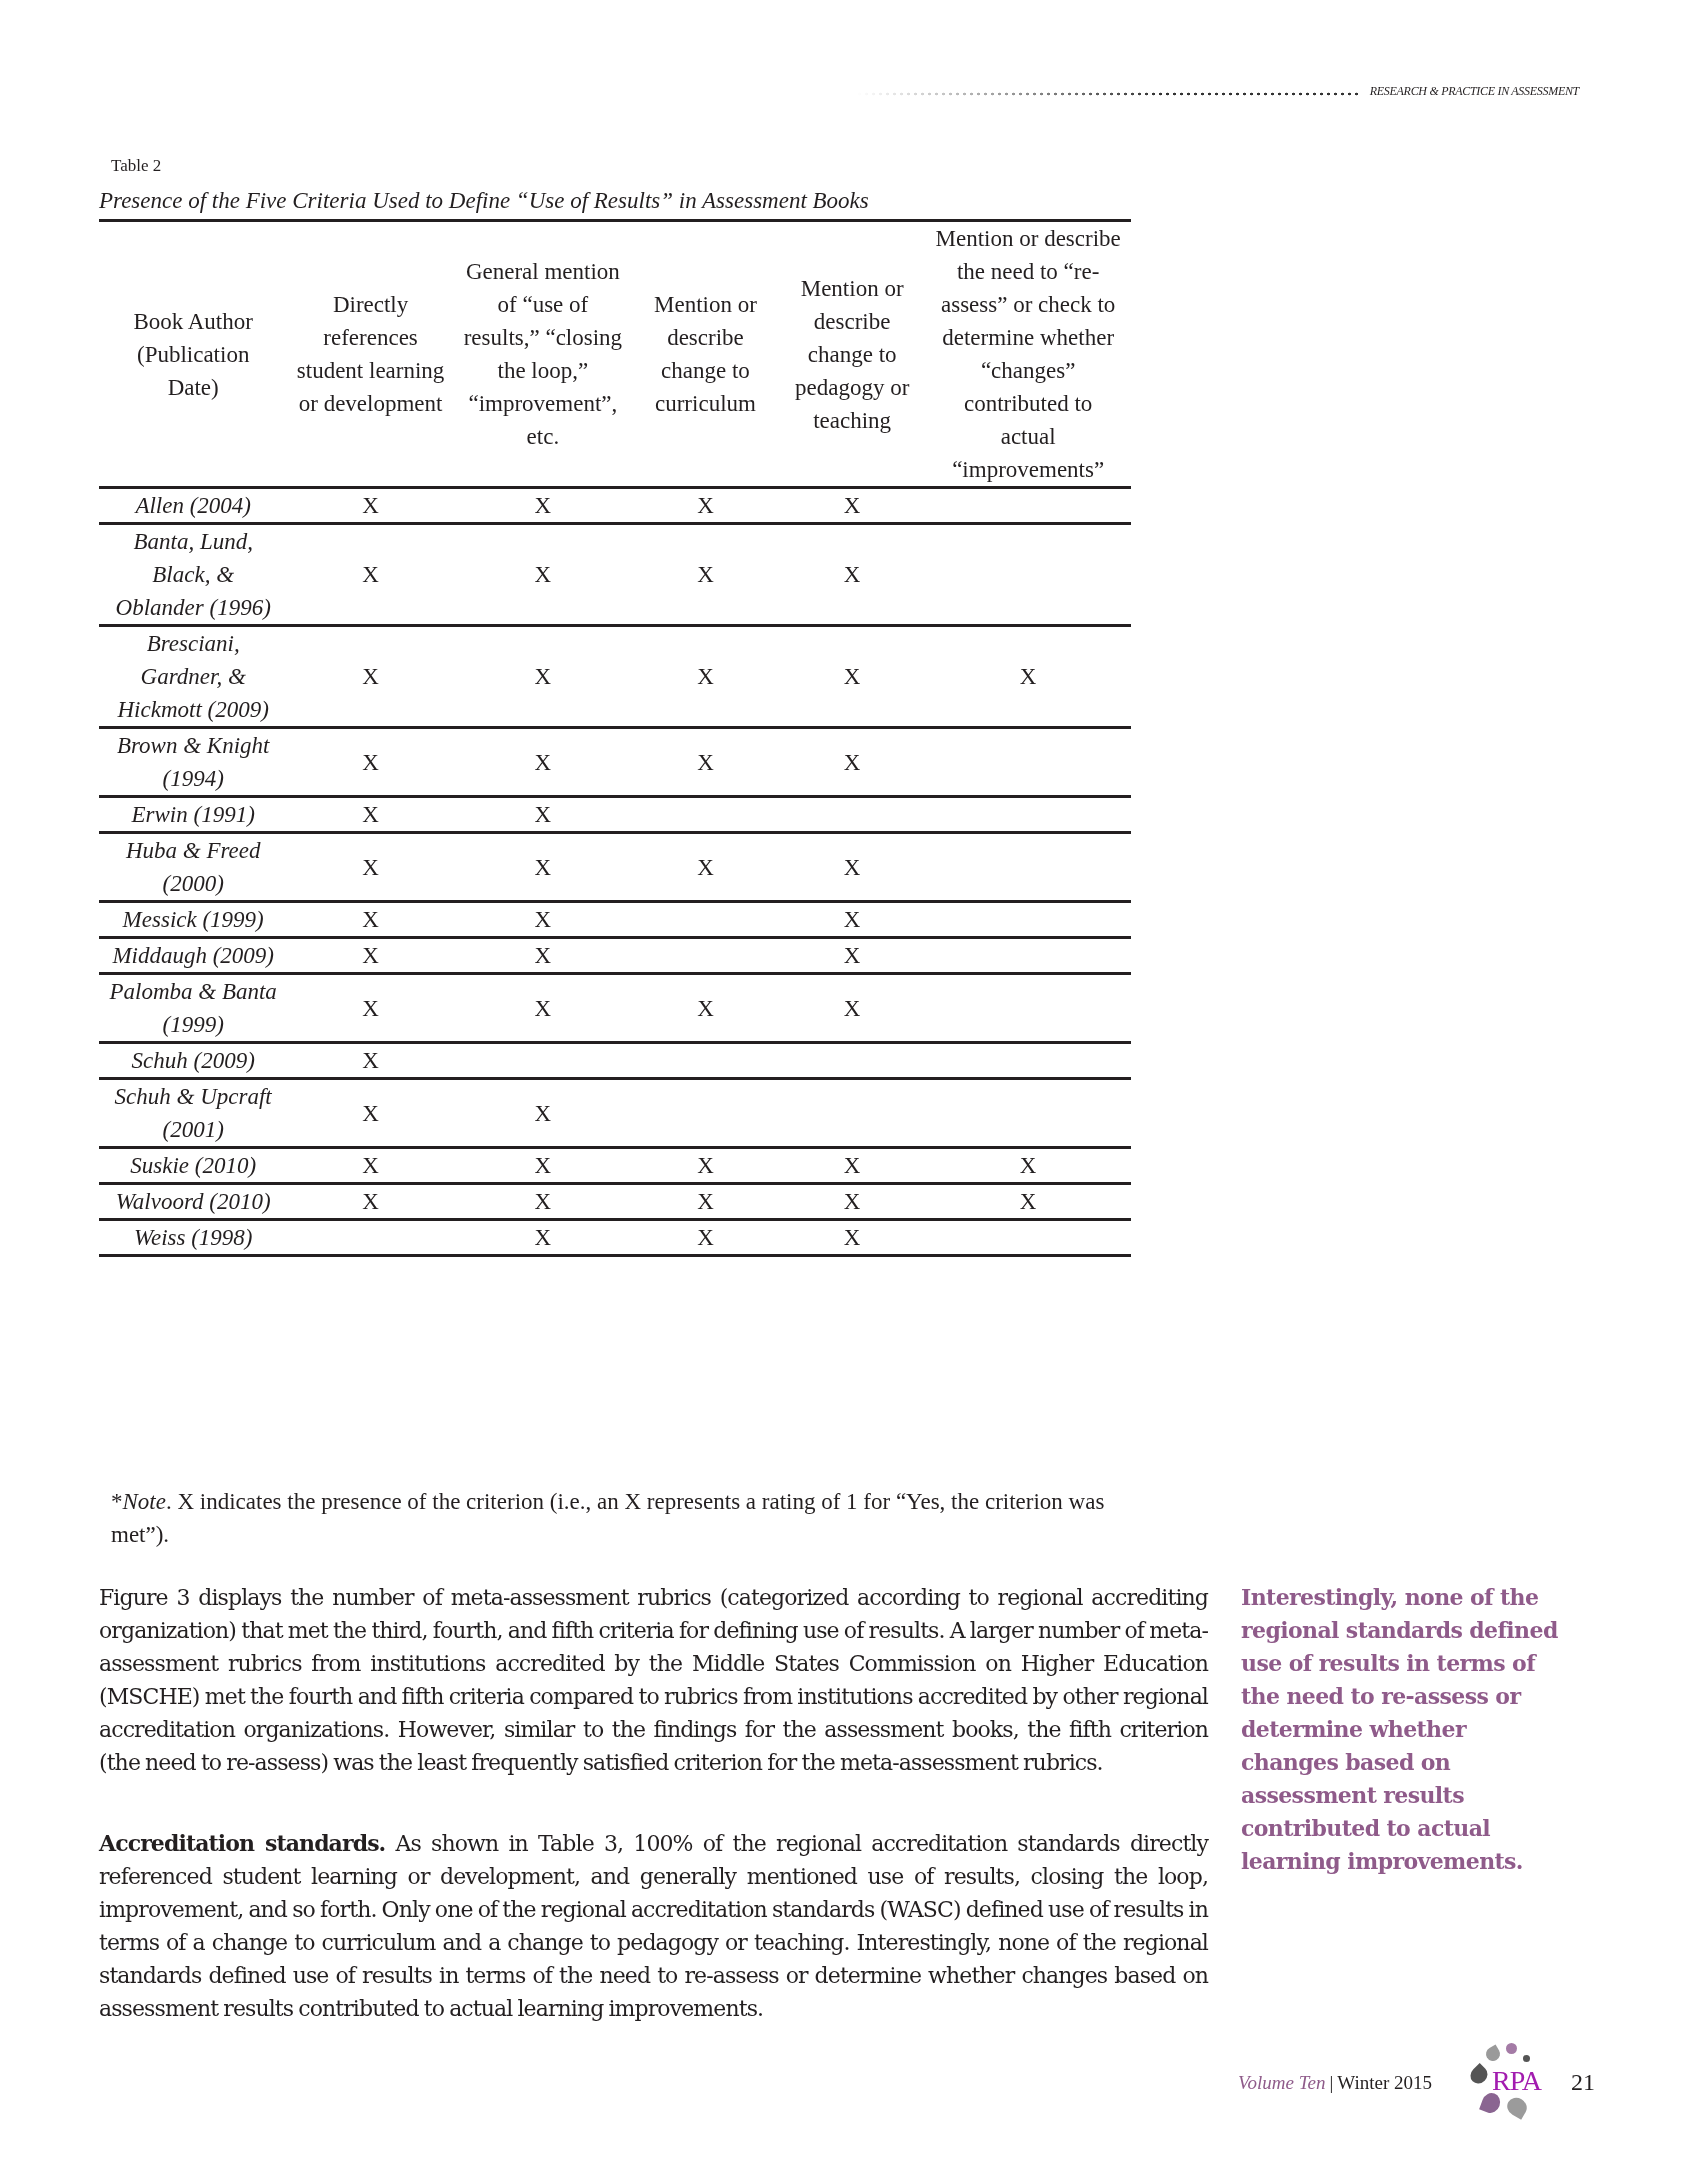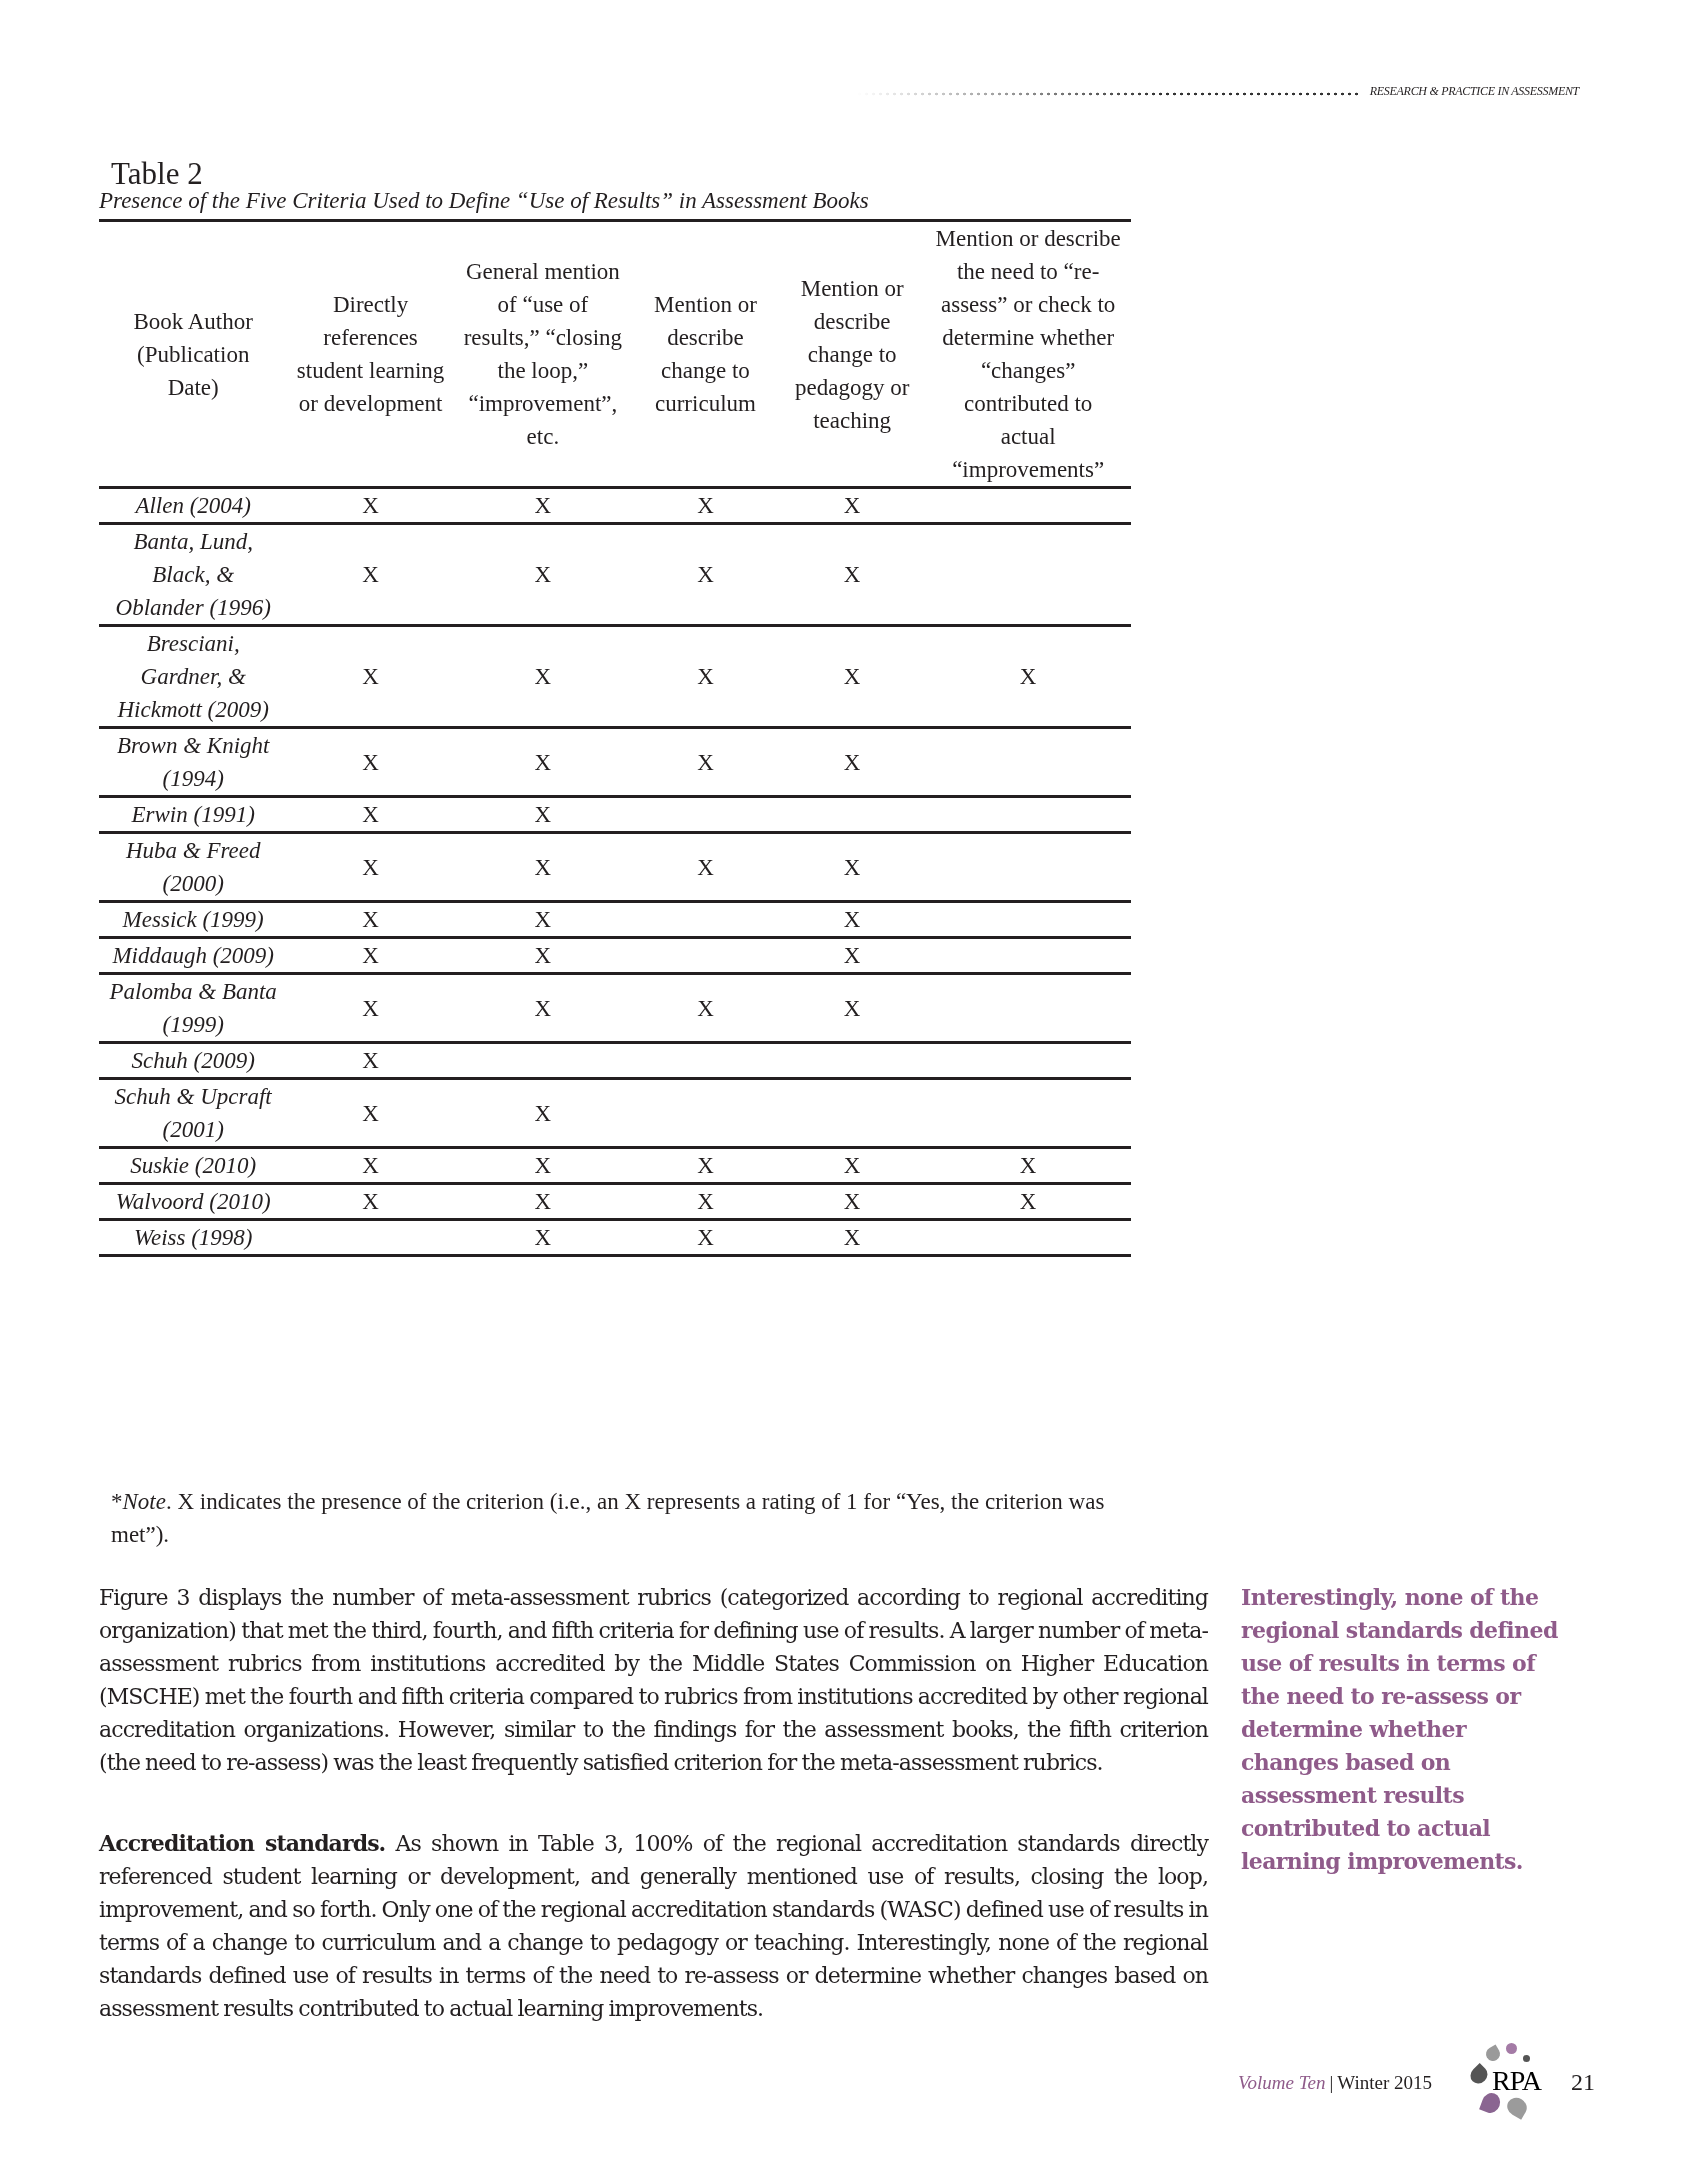"Table 2" .table-label { font-size: 31px -> 17px }
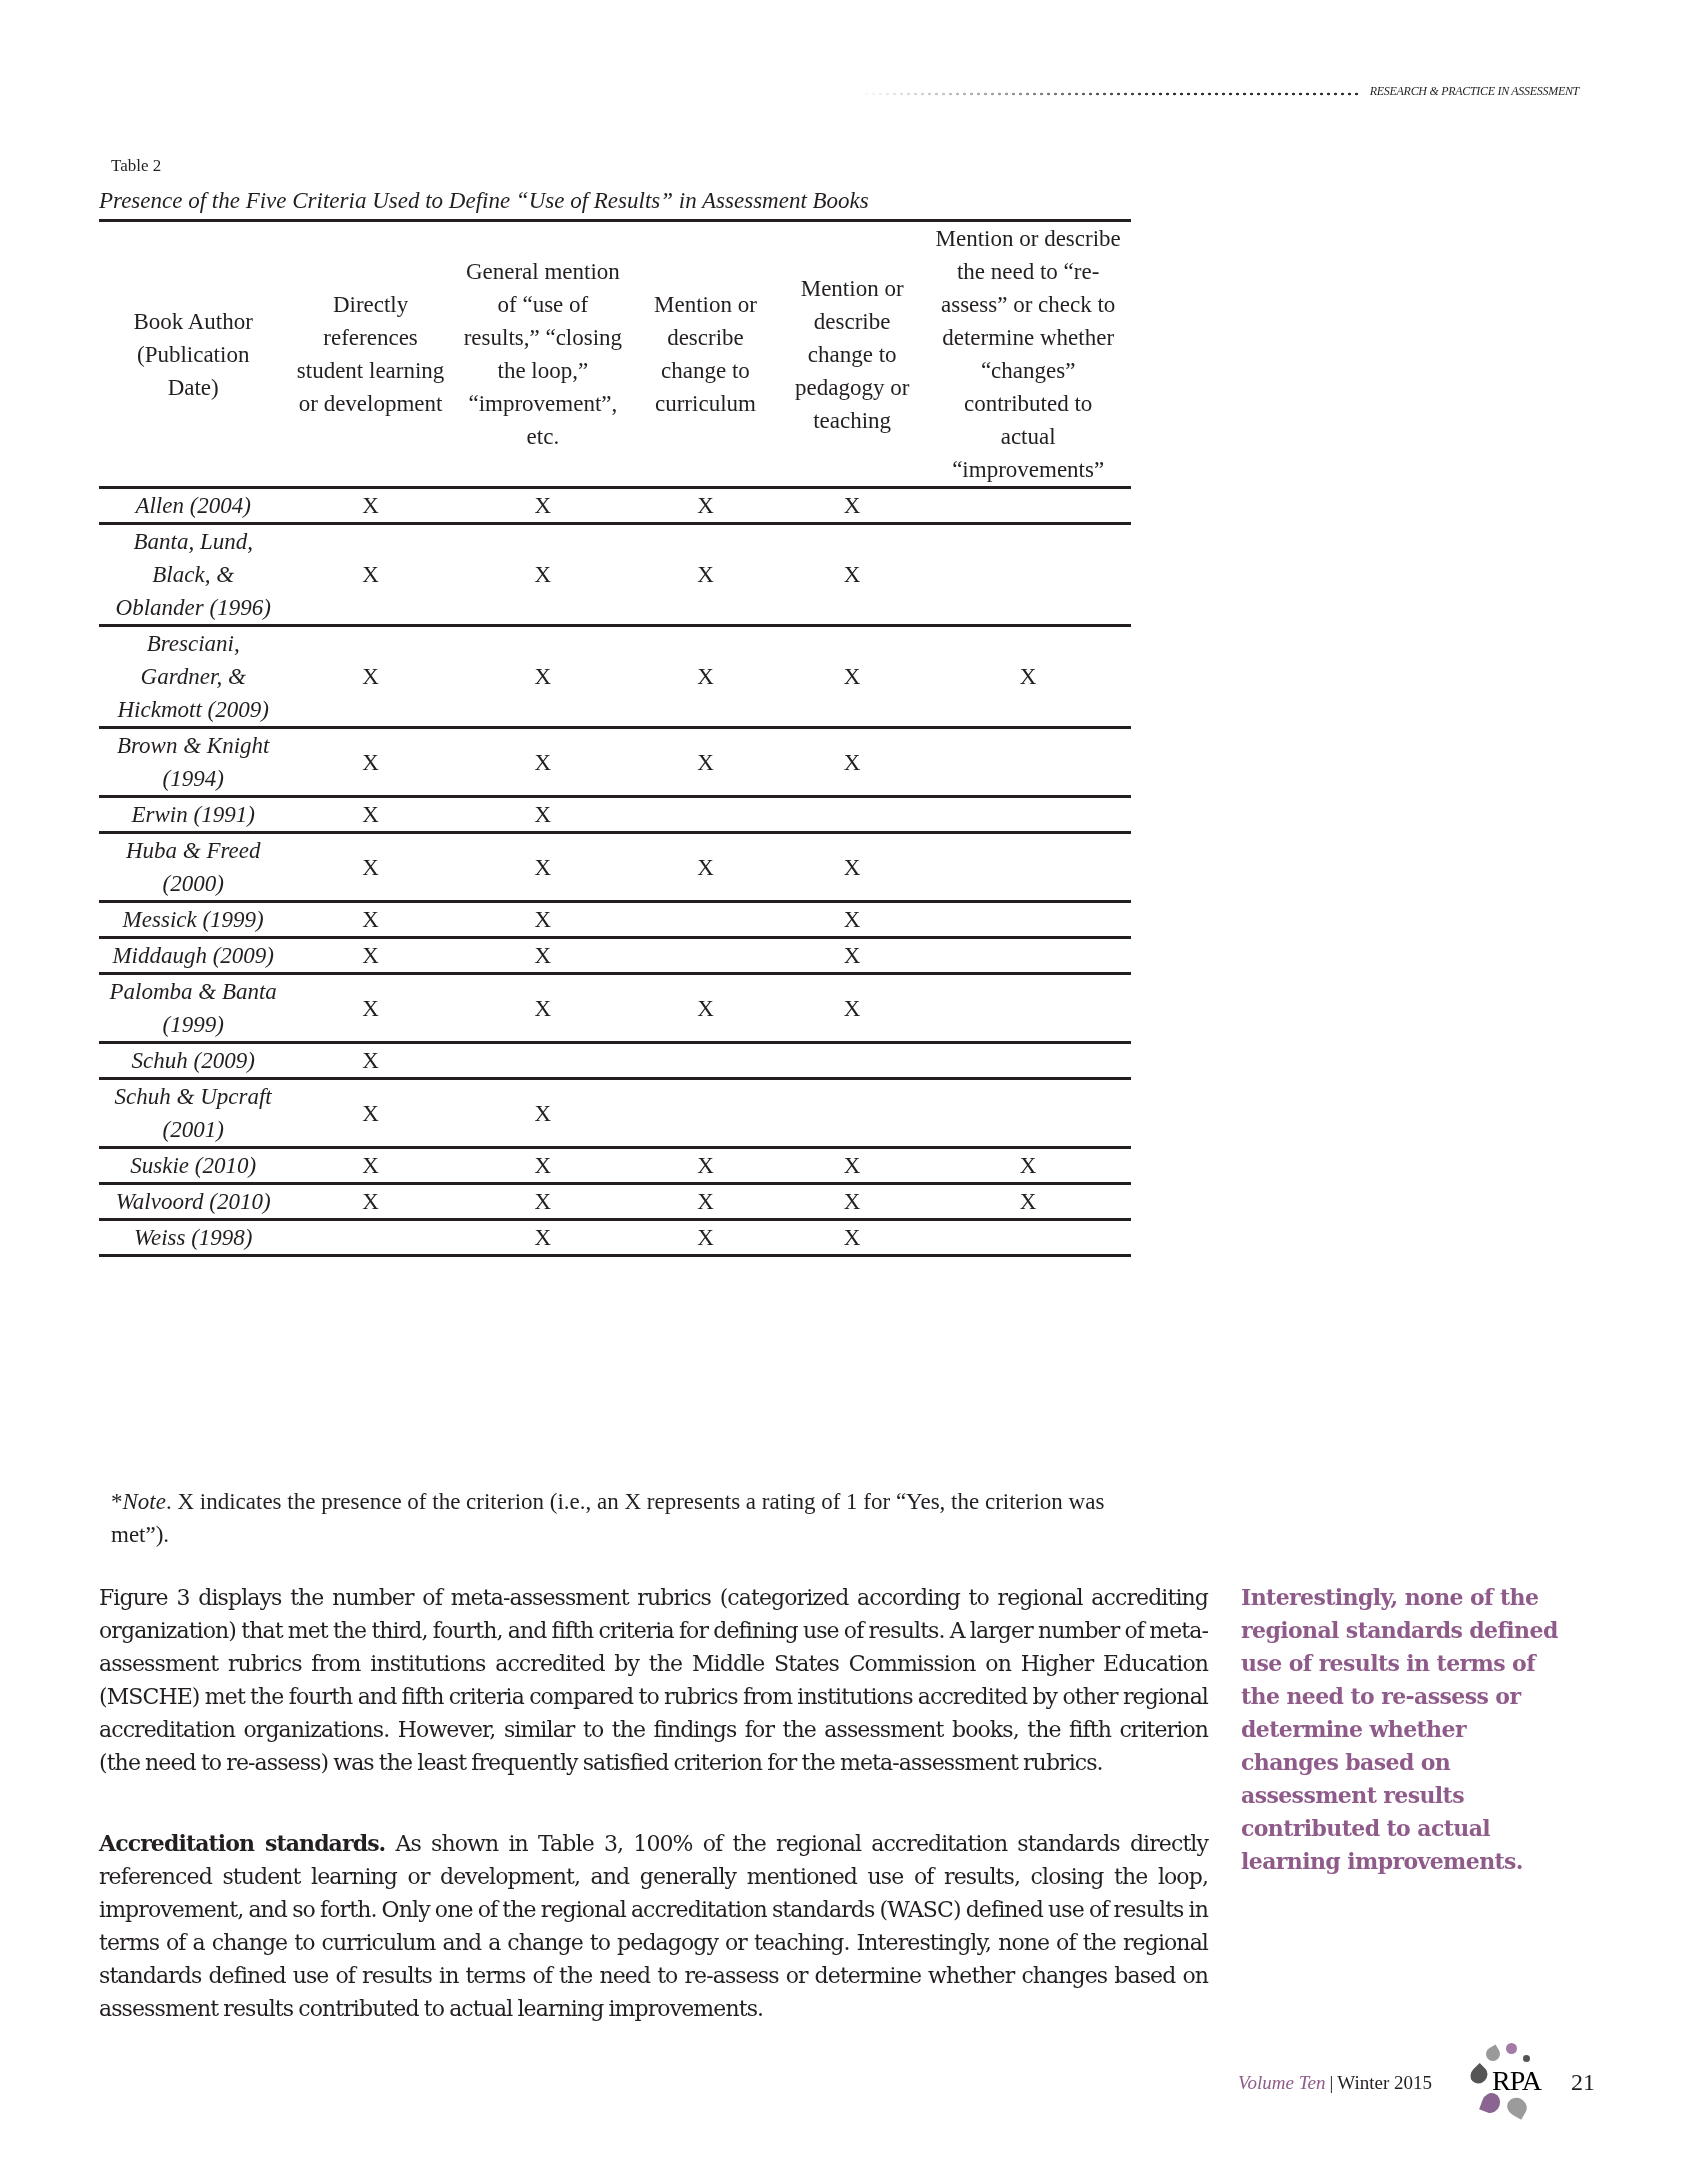"RPA" .logo-text { color: #000000 -> #a21caf }
